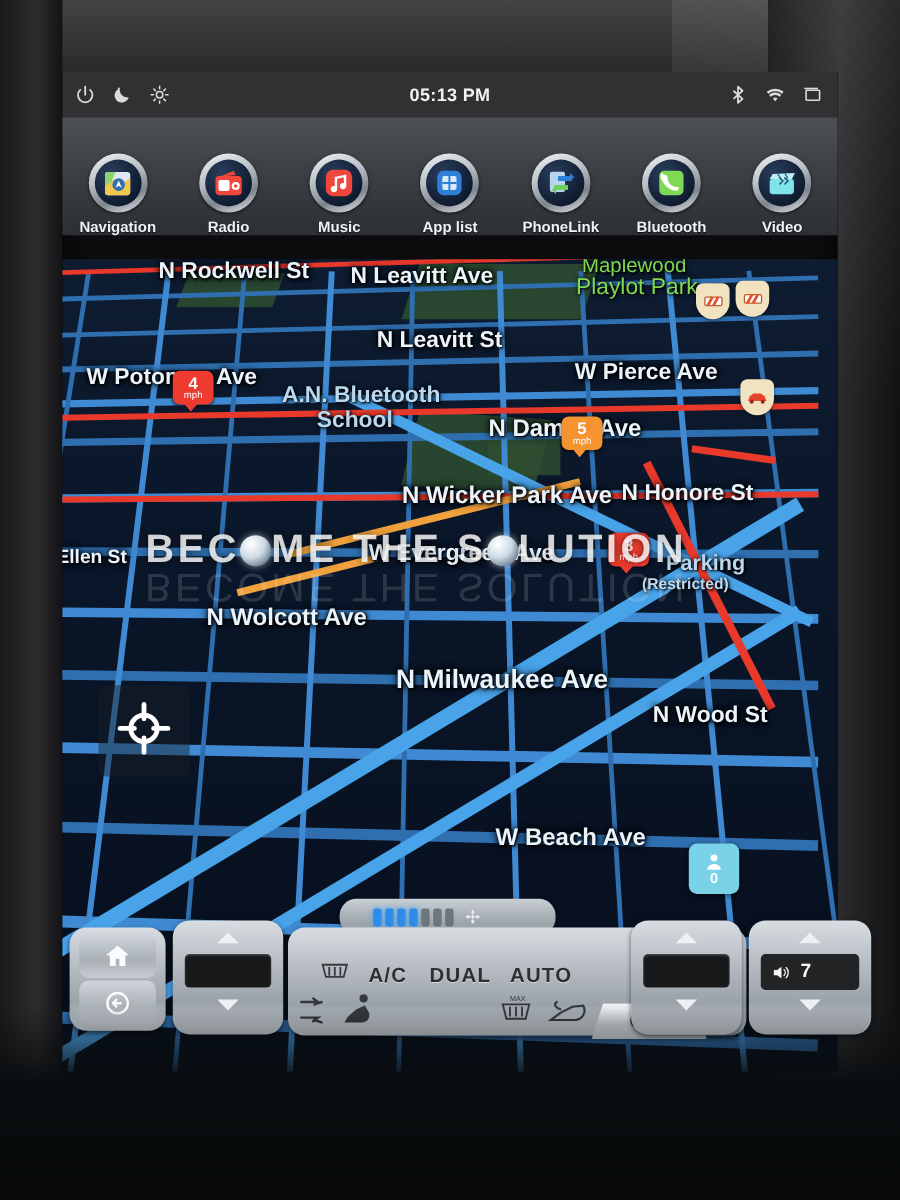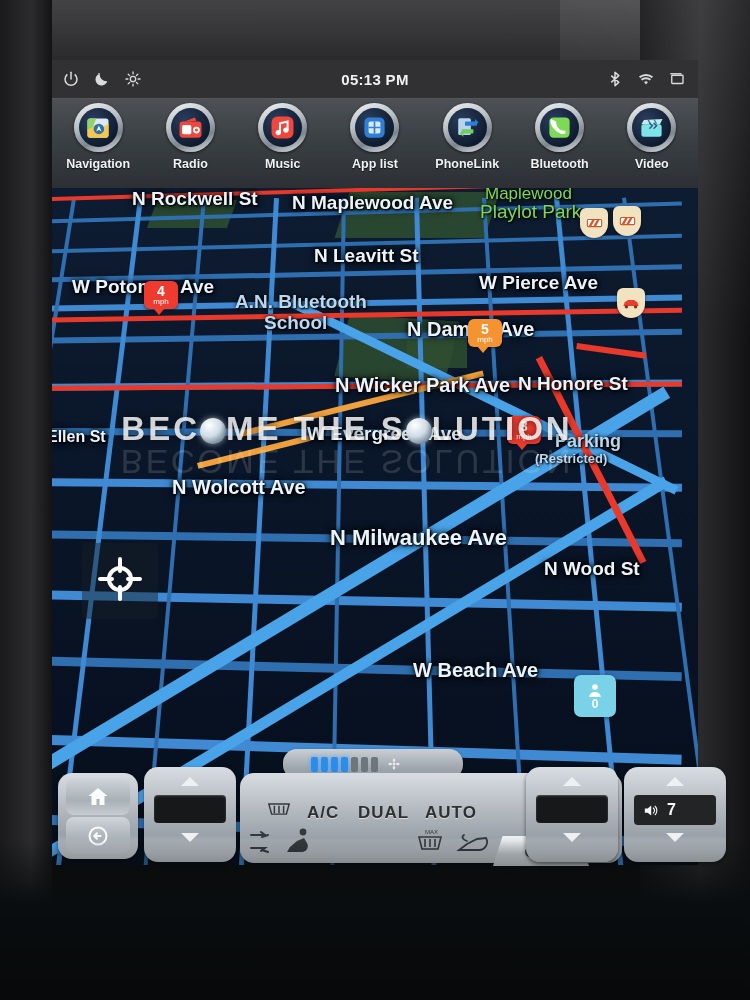"Navigation" #dock { align-items: flex-start -> flex-end; padding-top: 4px -> 12px }
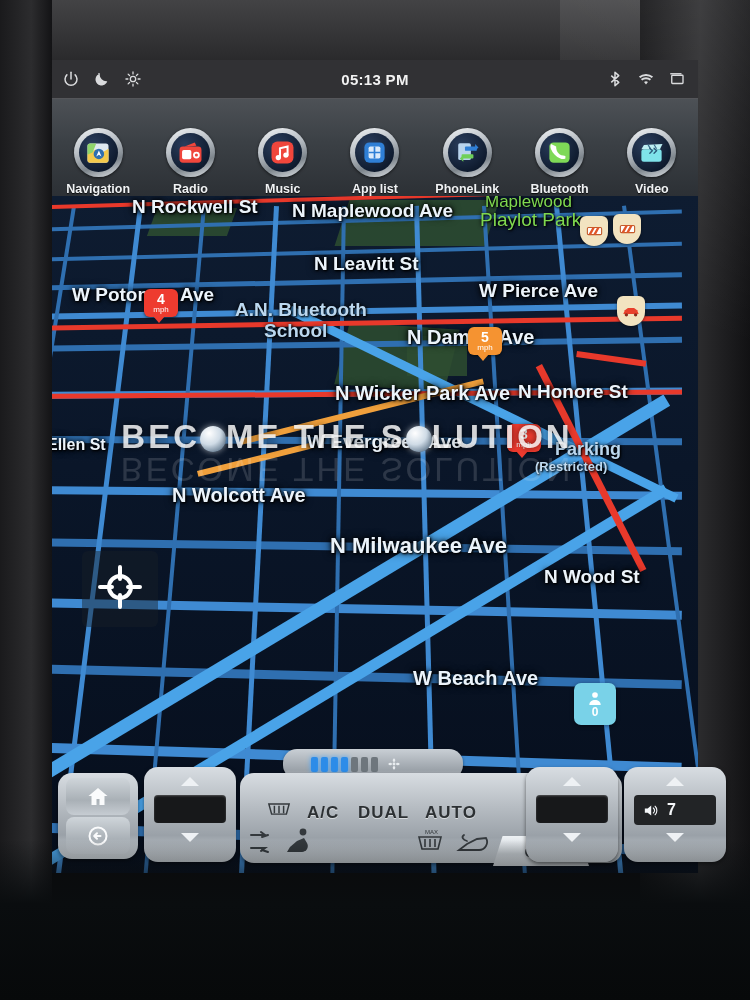"N Rockwell St" #map { margin-top: none -> 20px }
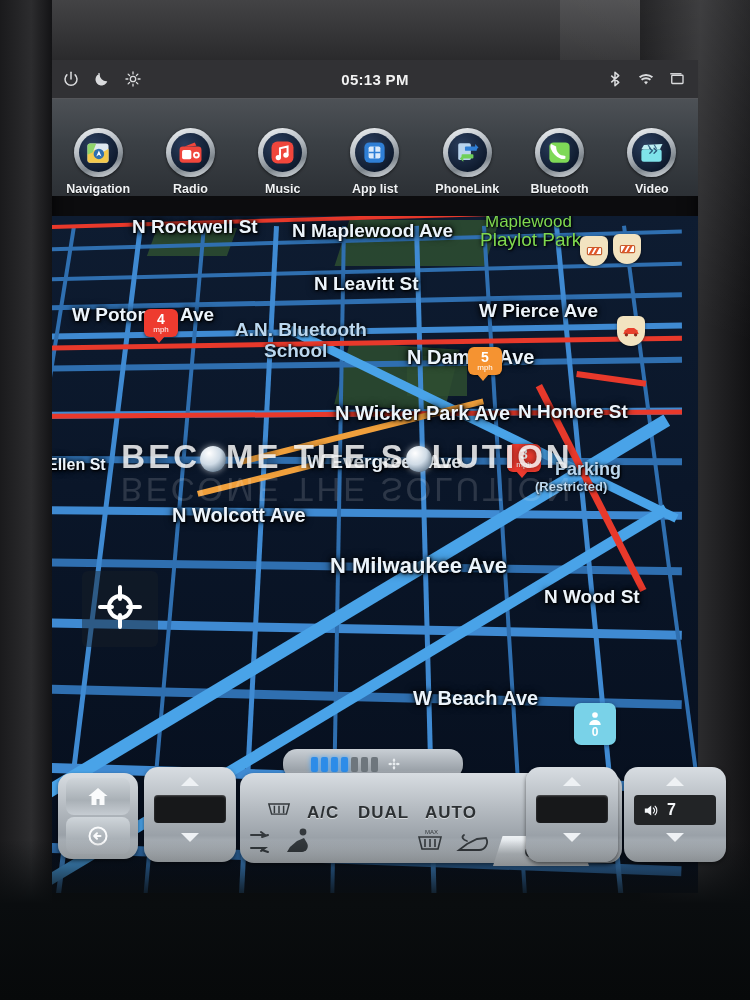"N Maplewood Ave" div.lbl-st { text: Maplewood -> Leavitt }
